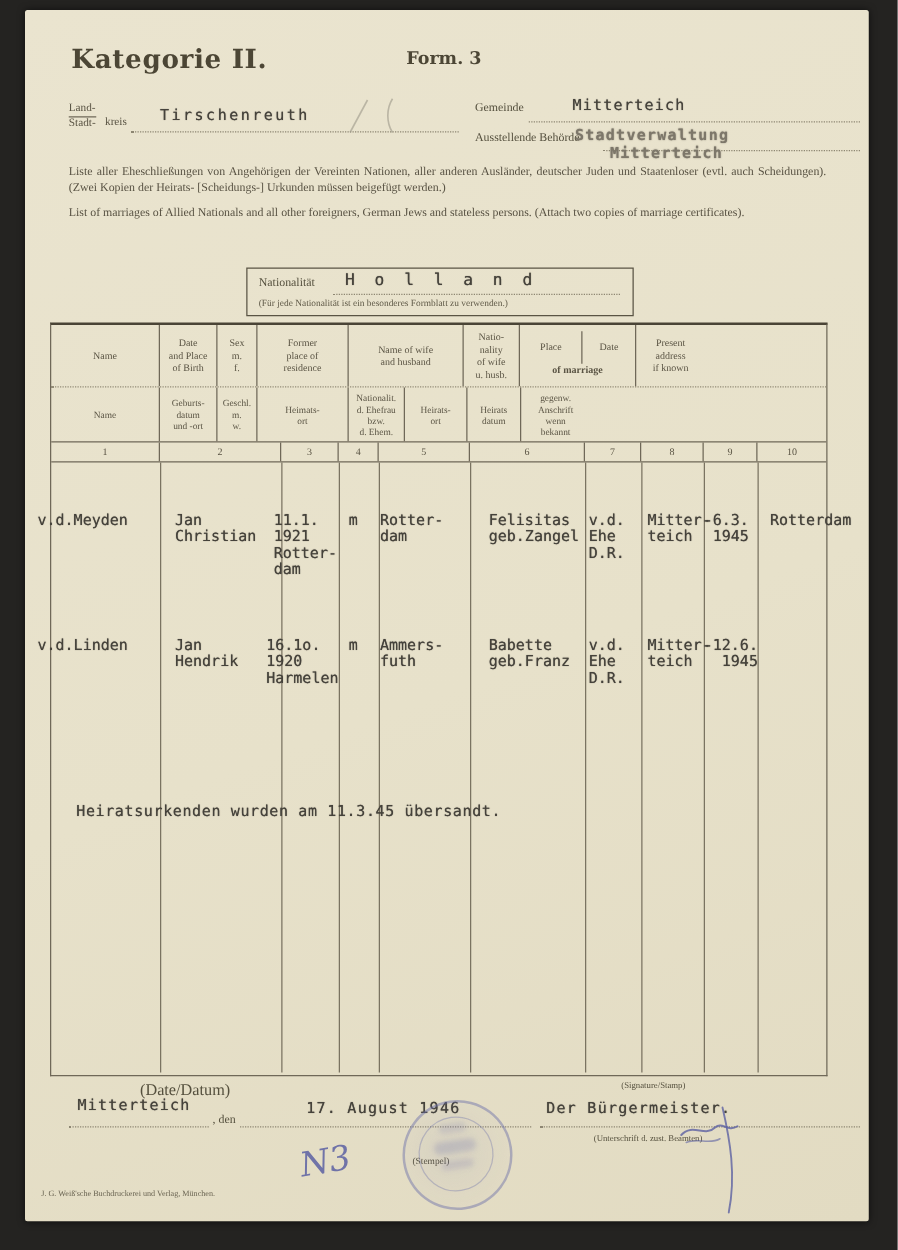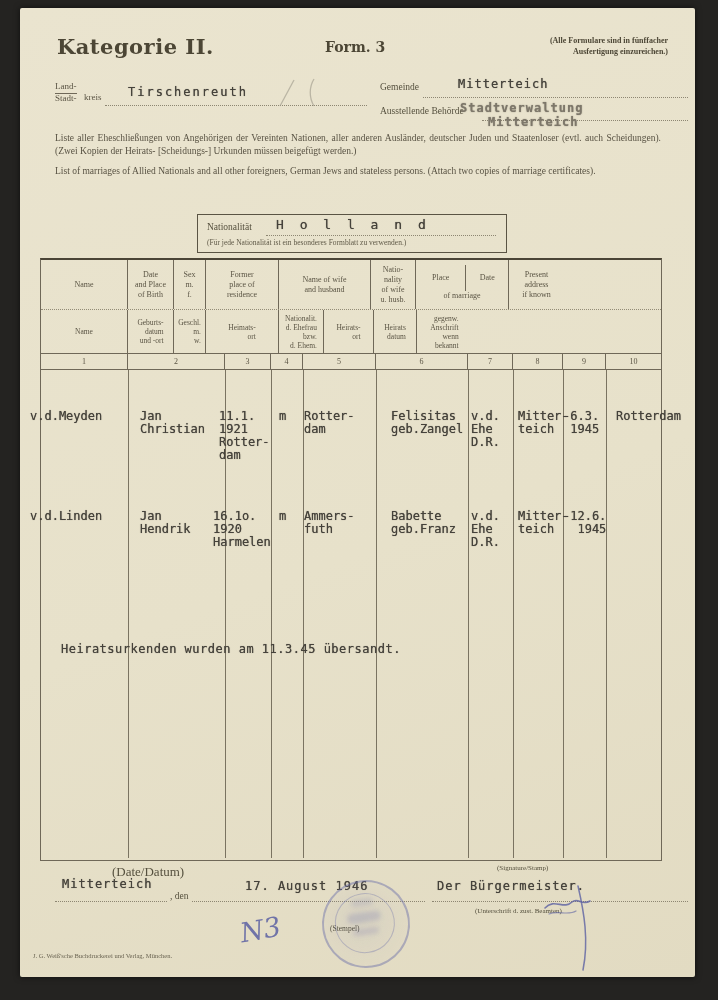"(Alle Formulare sind in fünffacher" div.abs { html: <div>(Alle Formulare sind in fünffacher Ausfertigung einzureichen.)</div> -> none }
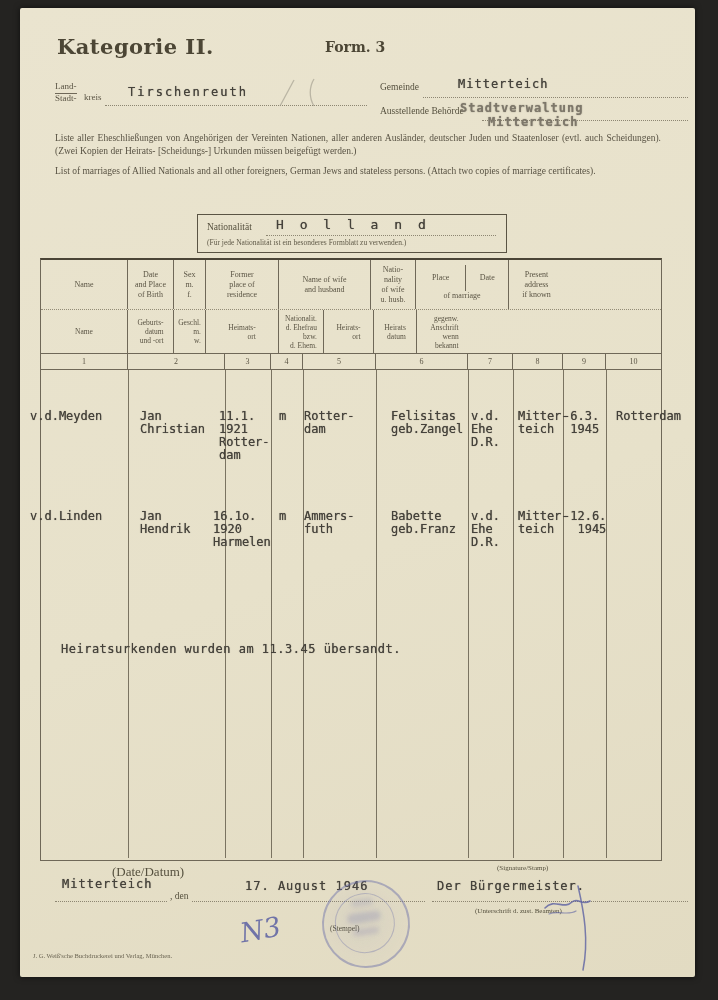"of marriage" .mspan { font-weight: none -> bold }
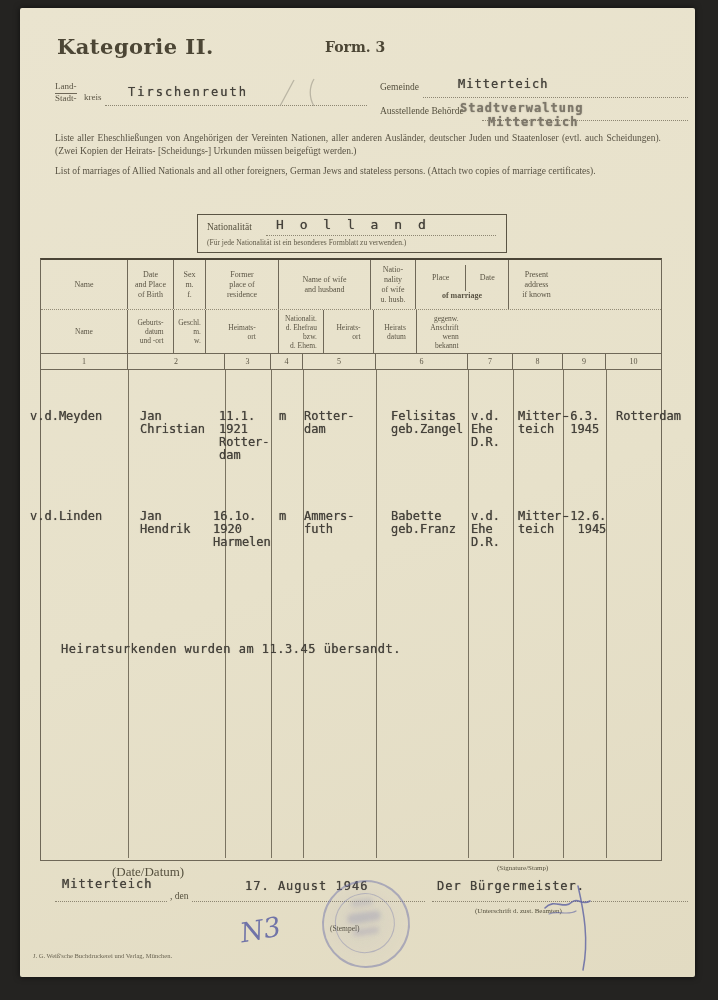"Geburts-" .hrow-de .hc { text-align: right -> none }
